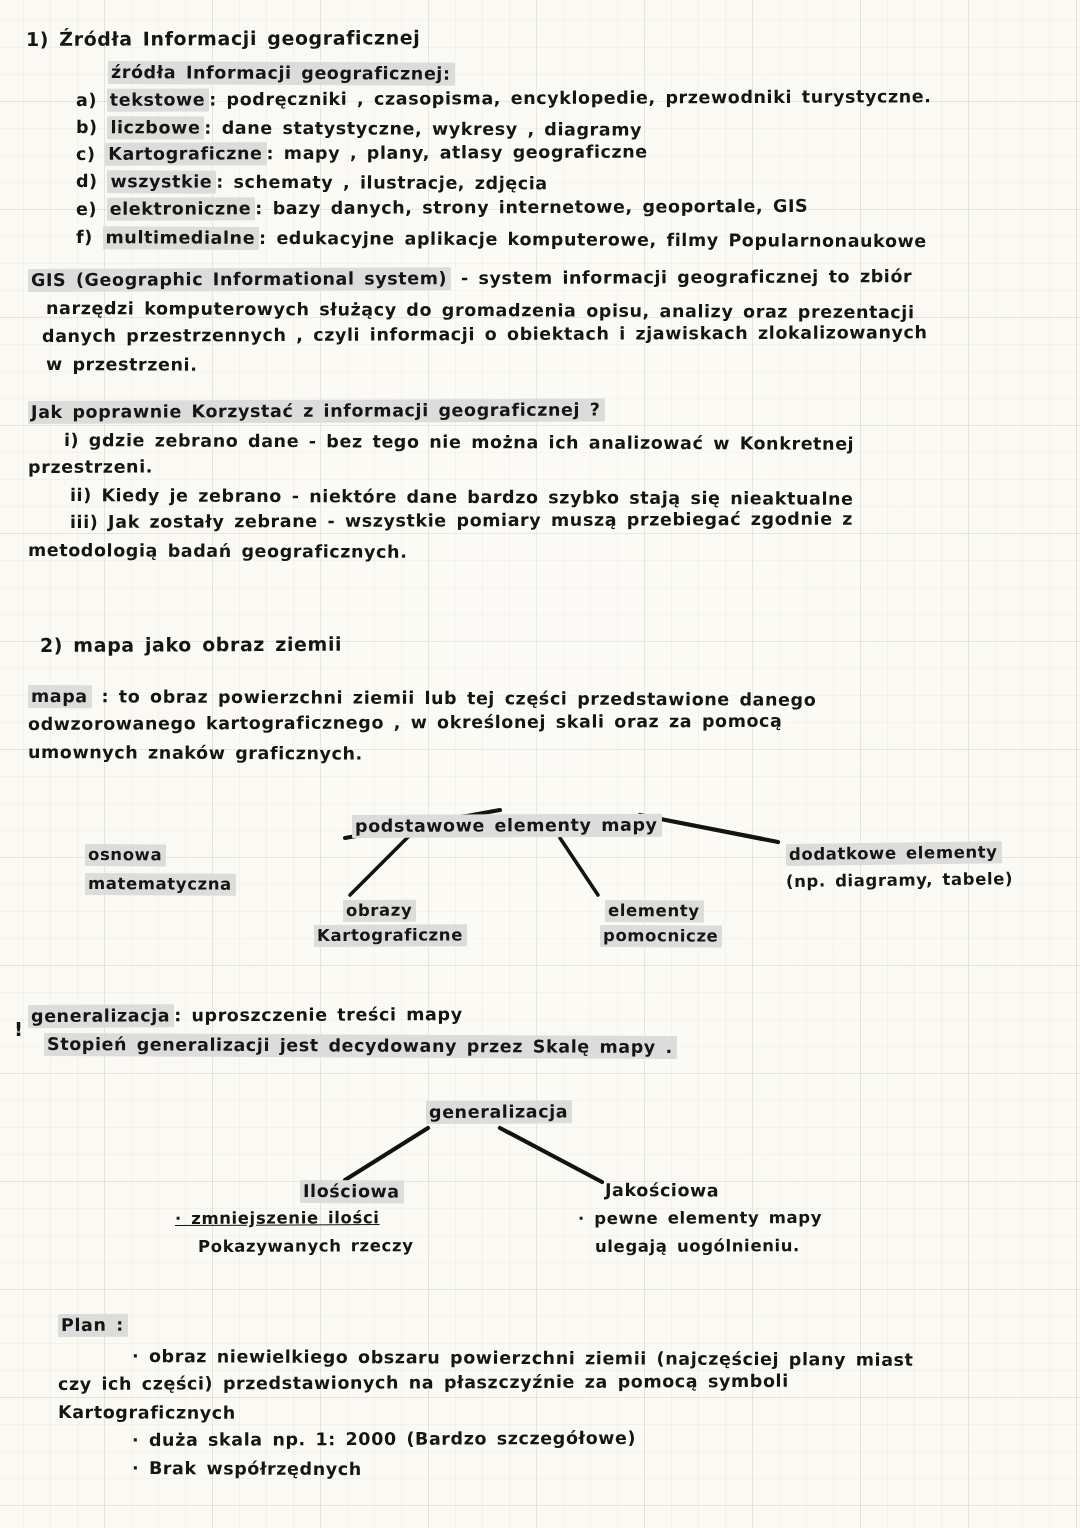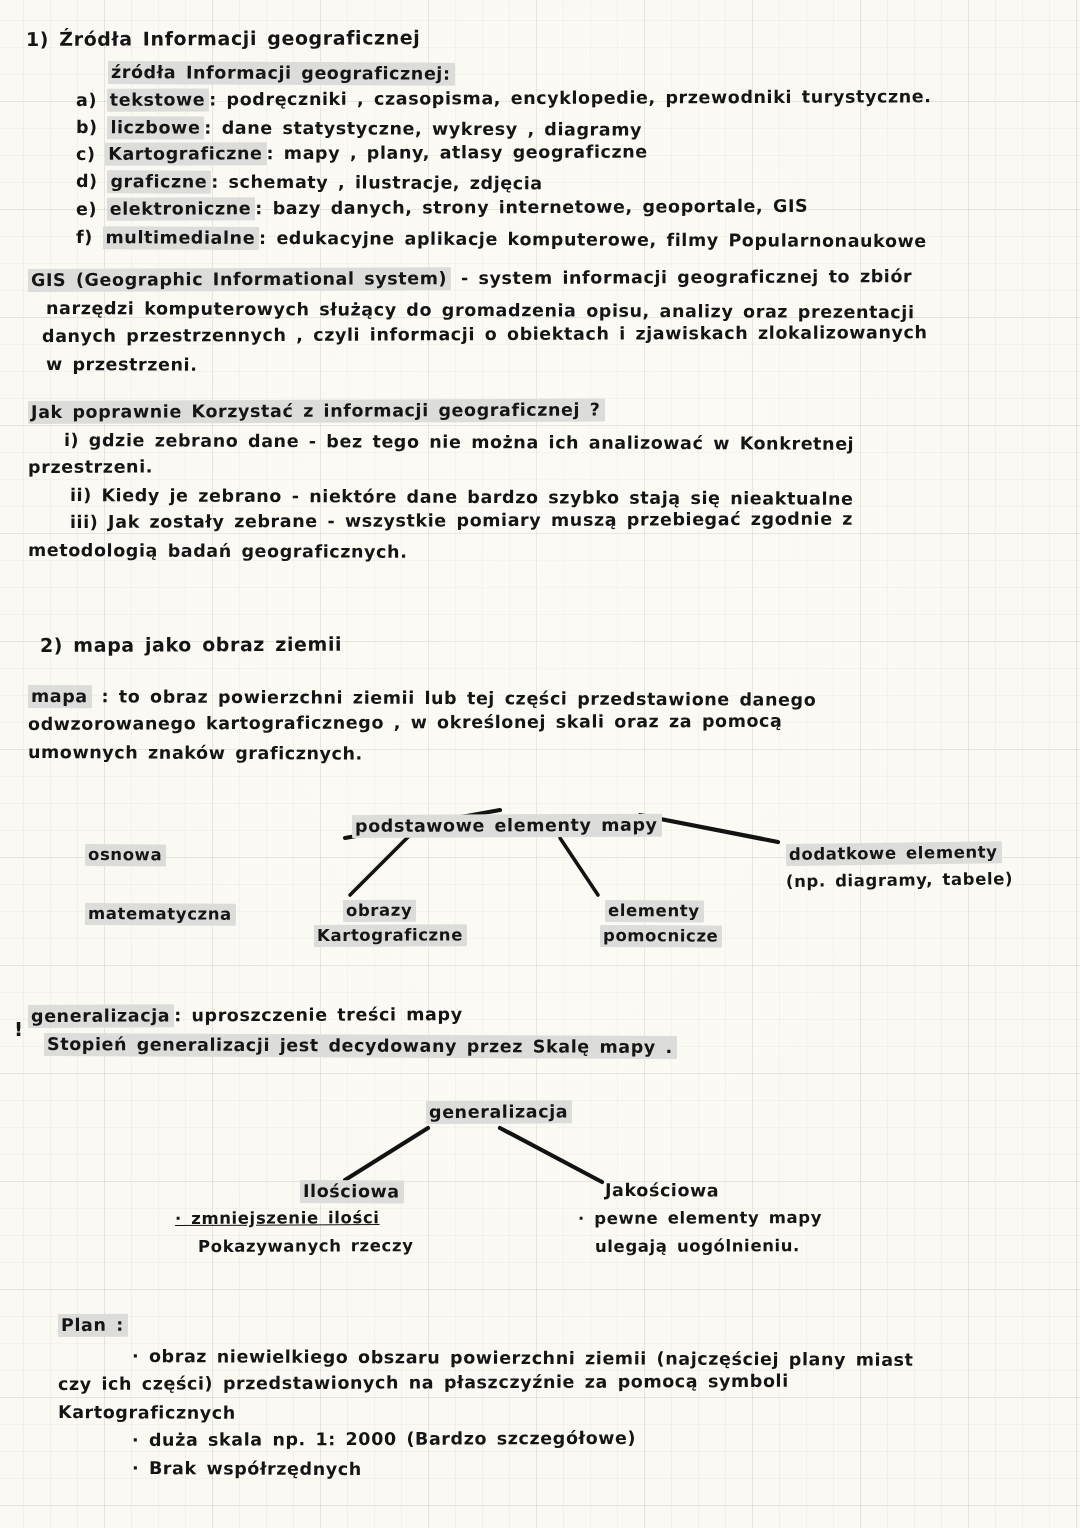"graficzne" span.hl { text: graficzne -> wszystkie }
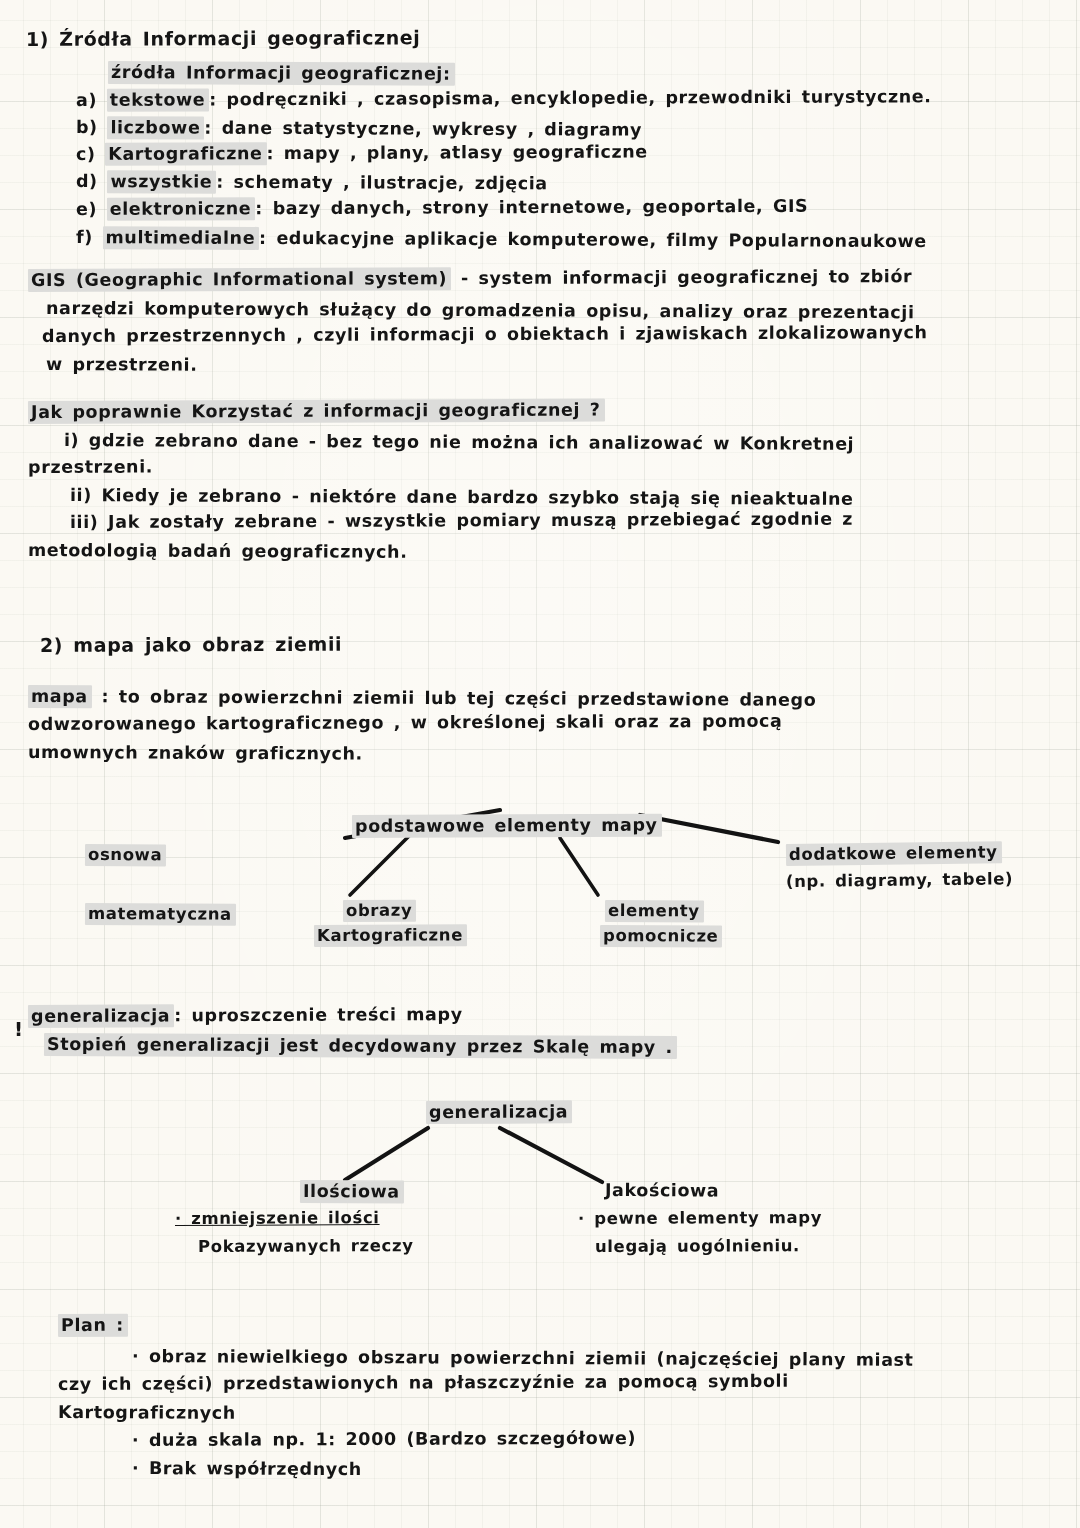"matematyczna" div.hw { margin-top: 30px -> none }
